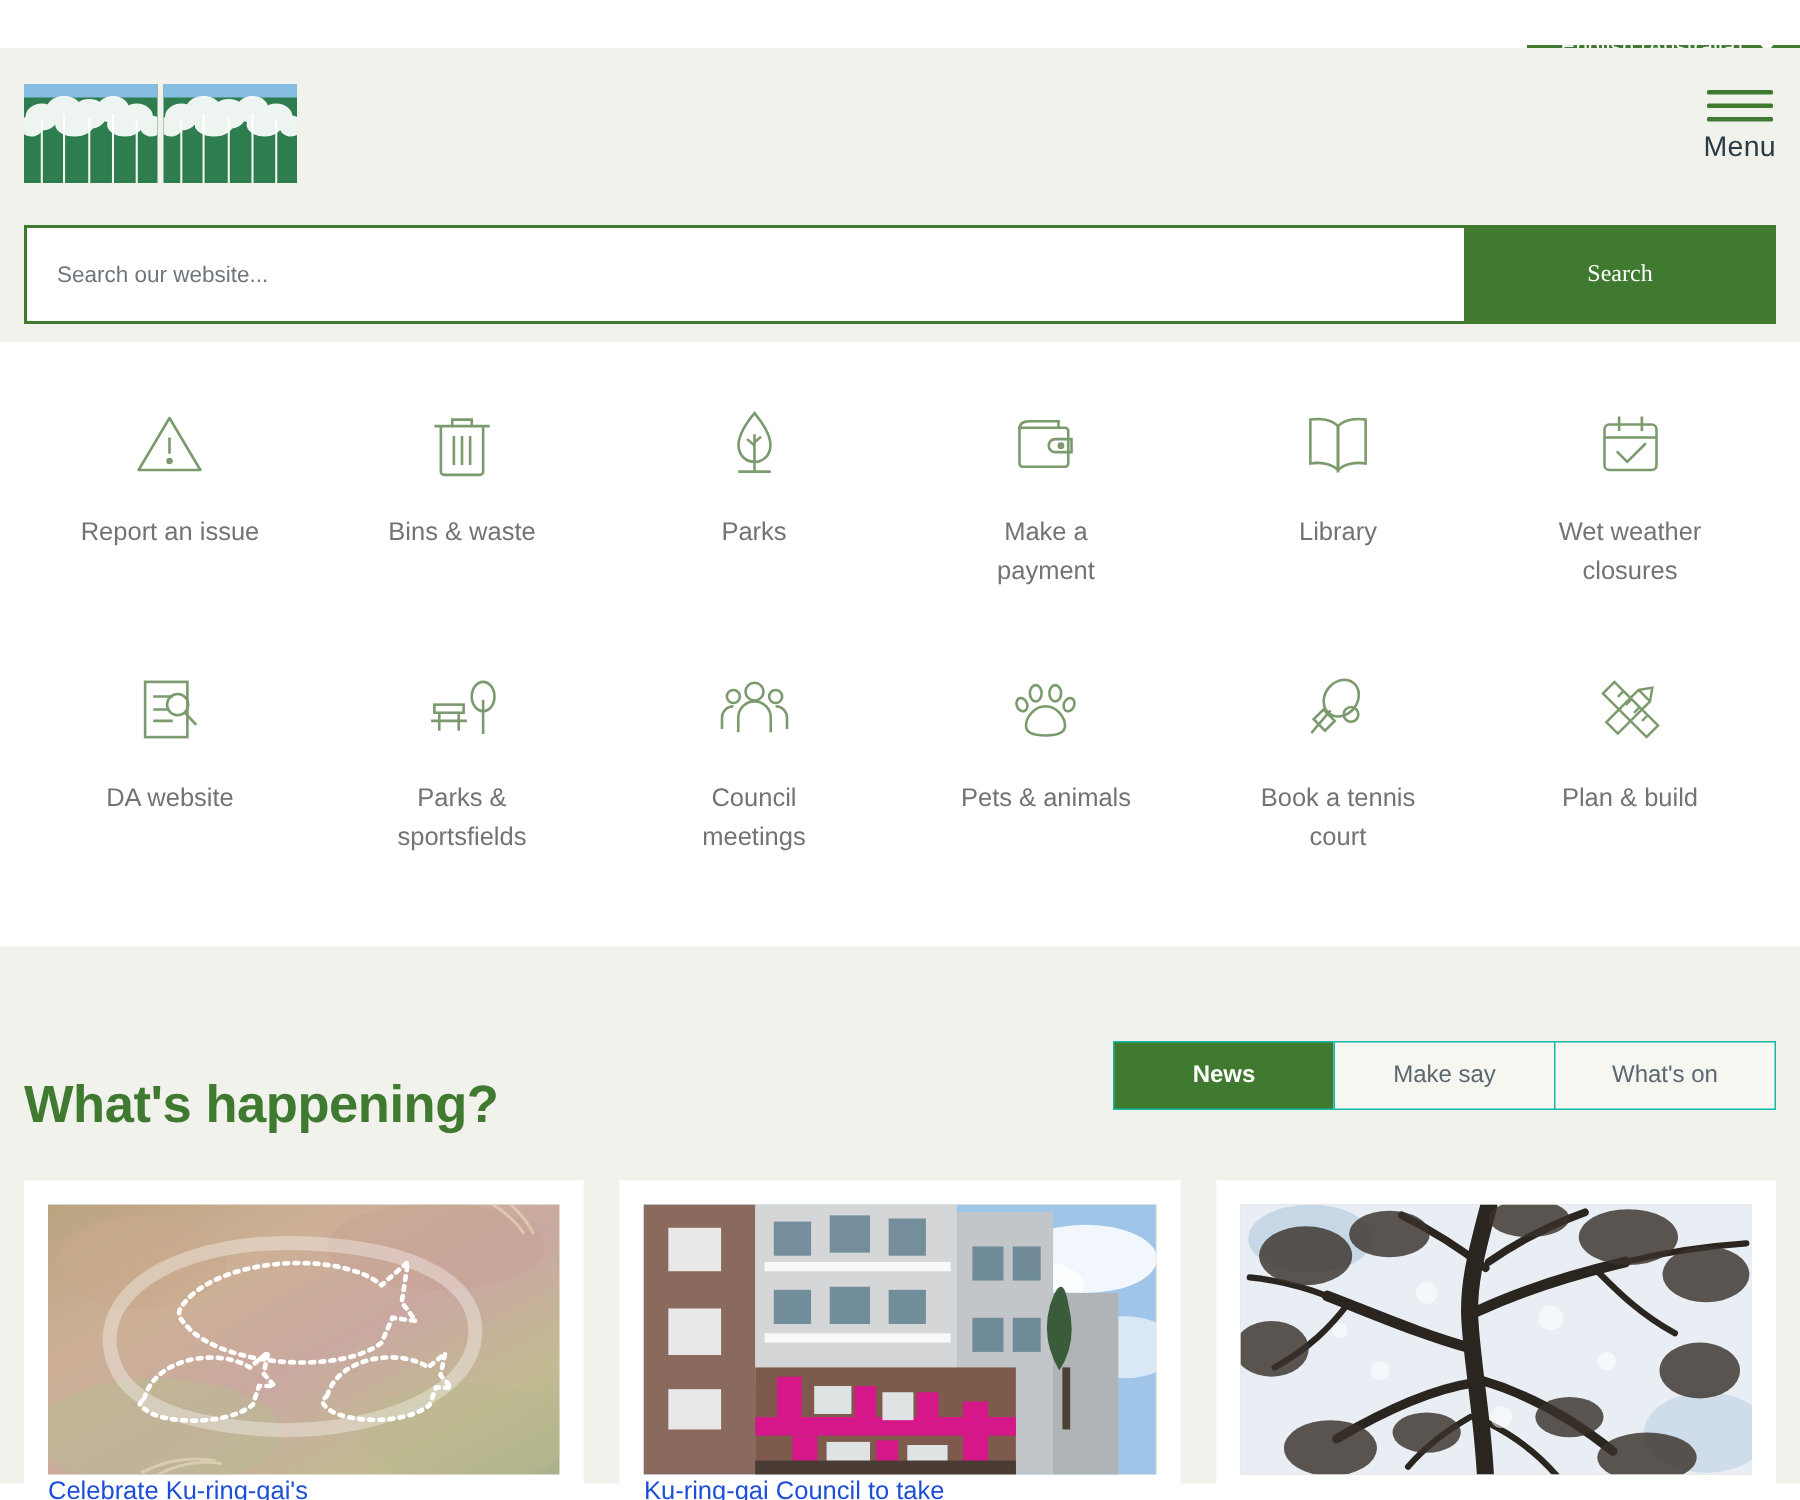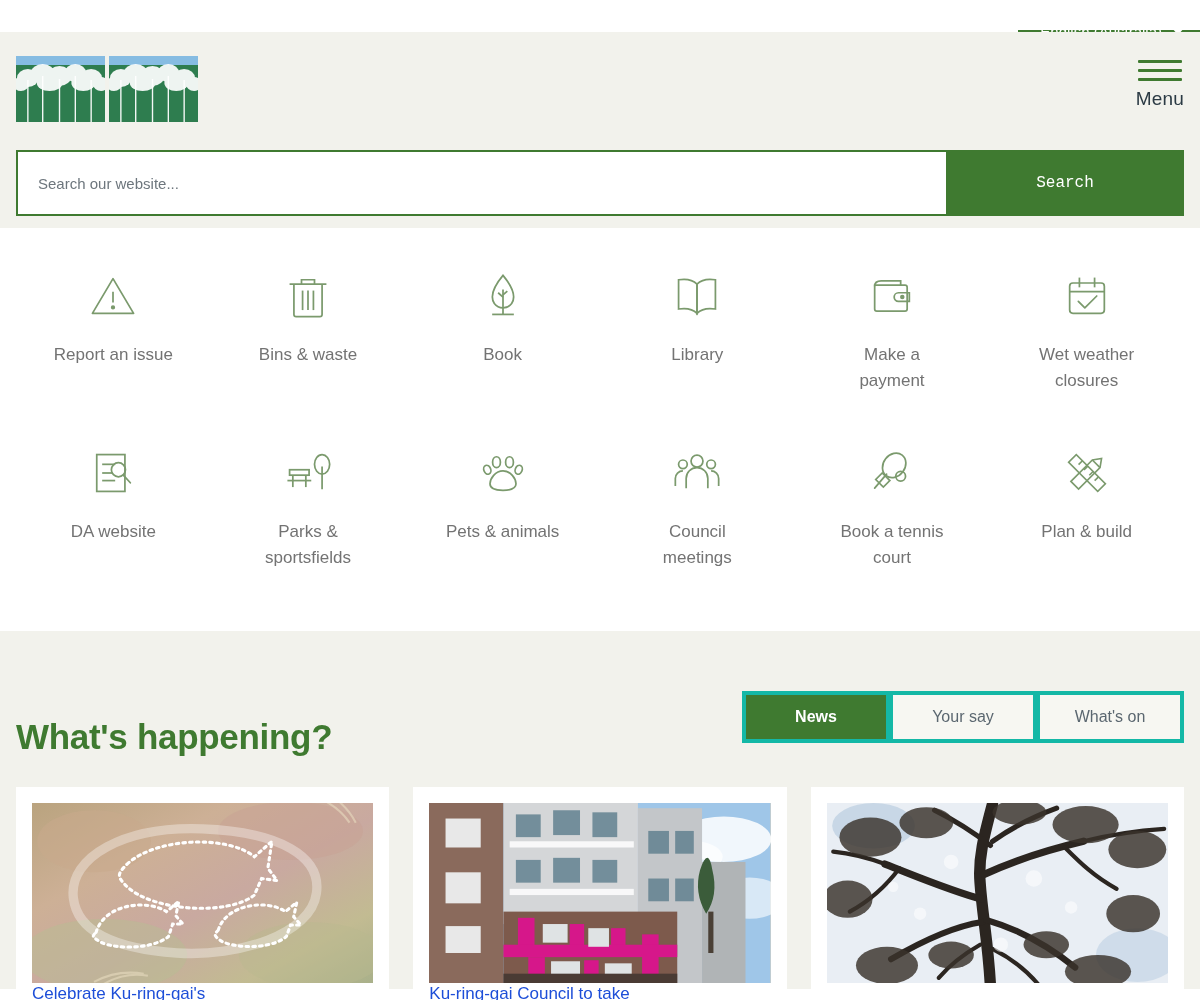"Search" .search-btn { font-family: Liberation Mono, monospace -> Liberation Serif, serif; width: 238px -> 208px }
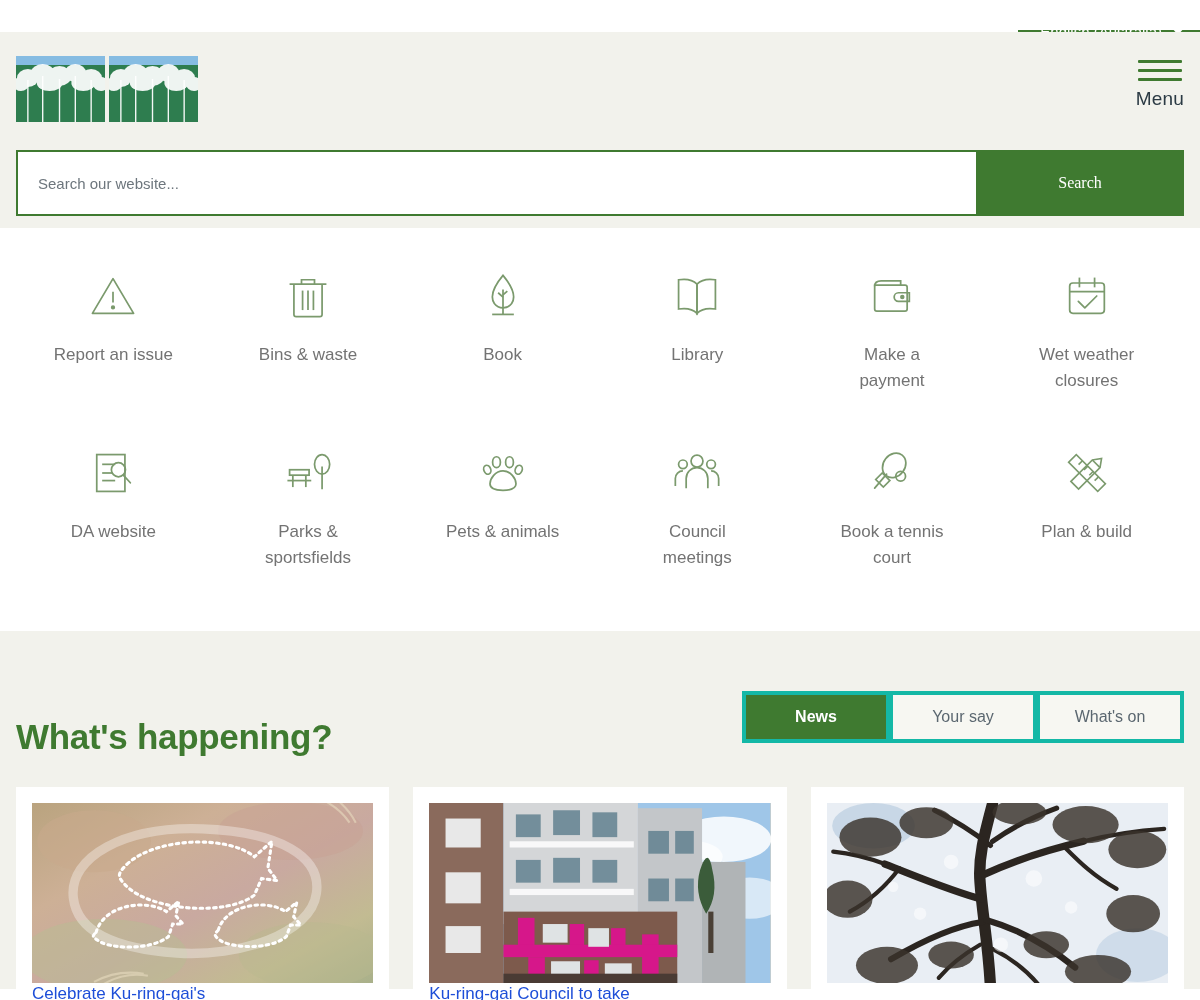"Book" span.ql-label { text: Book -> Parks }
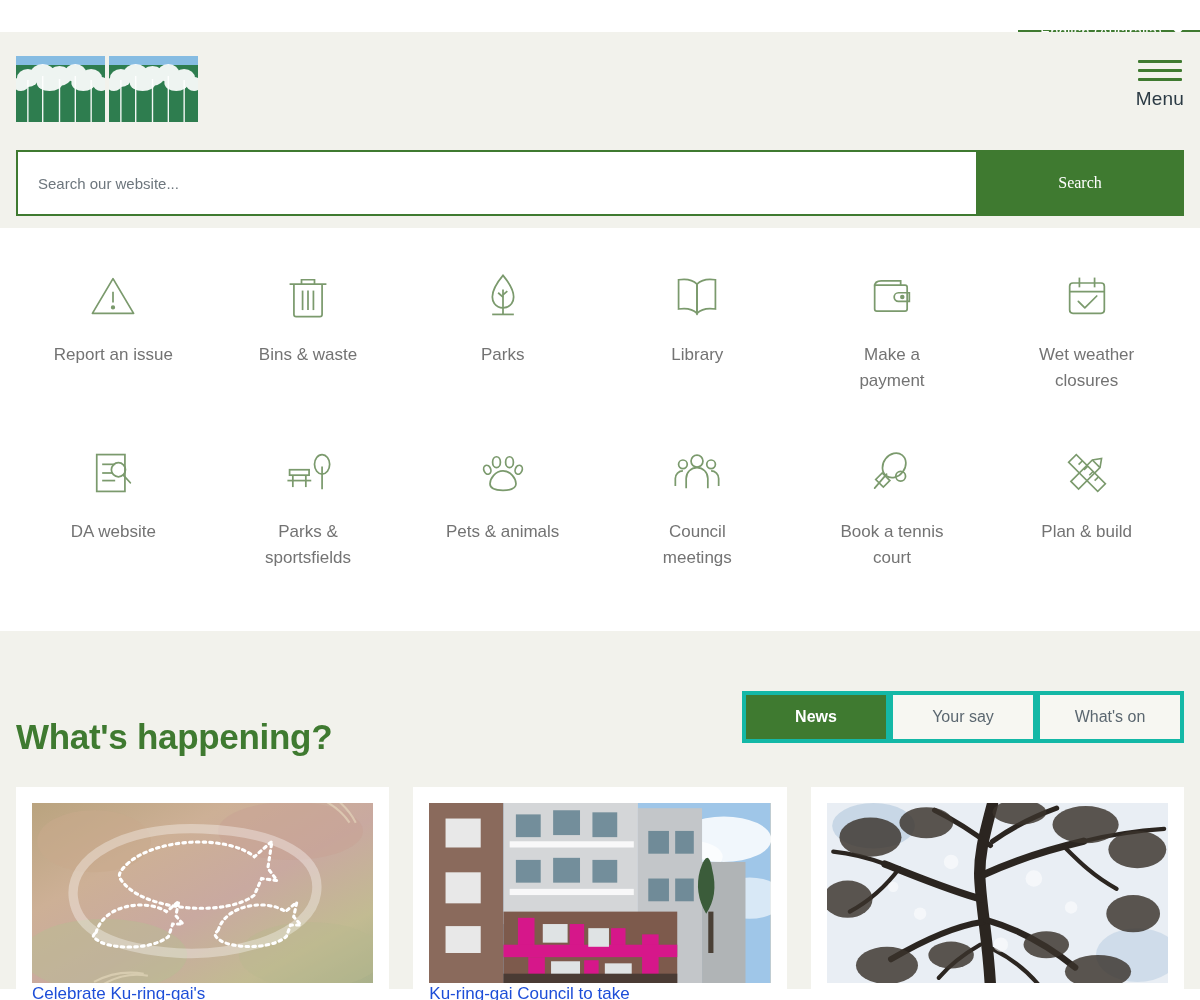"Library" a.ql-item { order: before "Make a payment" -> after "Make a payment" }
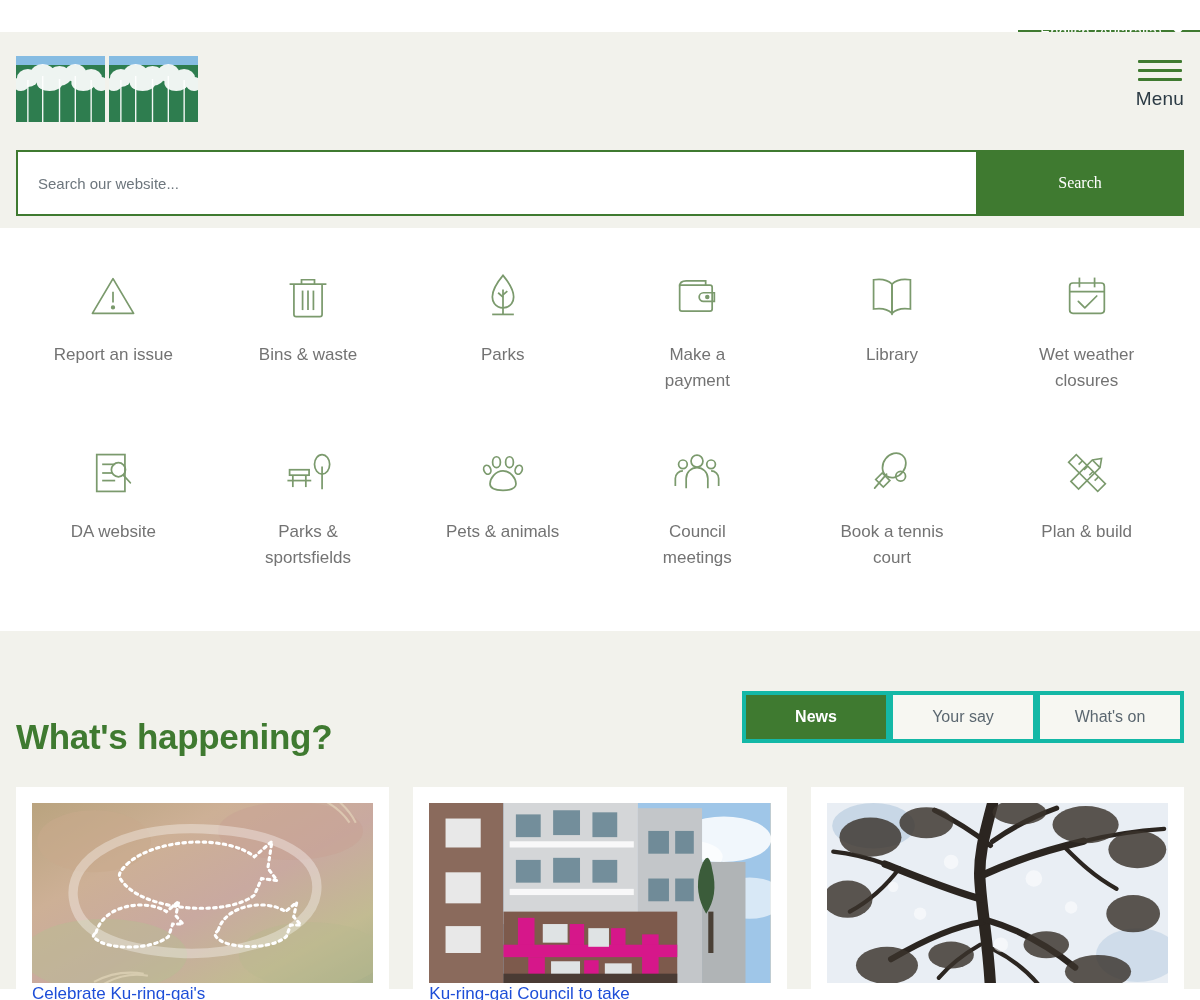"Pets & animals" a.ql-item { order: before "Council meetings" -> after "Council meetings" }
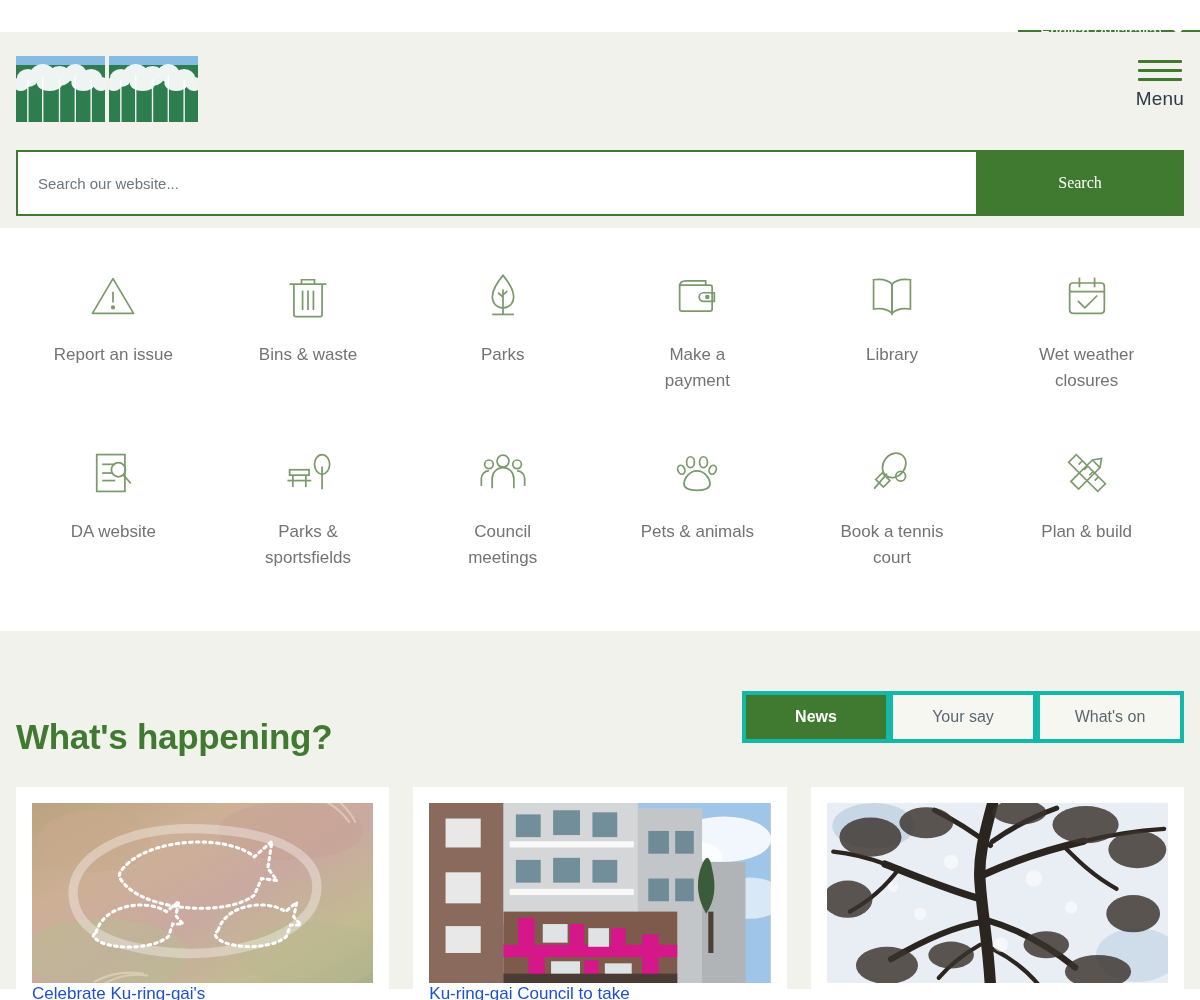"News" .tab { border: 4px solid #14b8a6 -> 1px solid #14b8a6 }
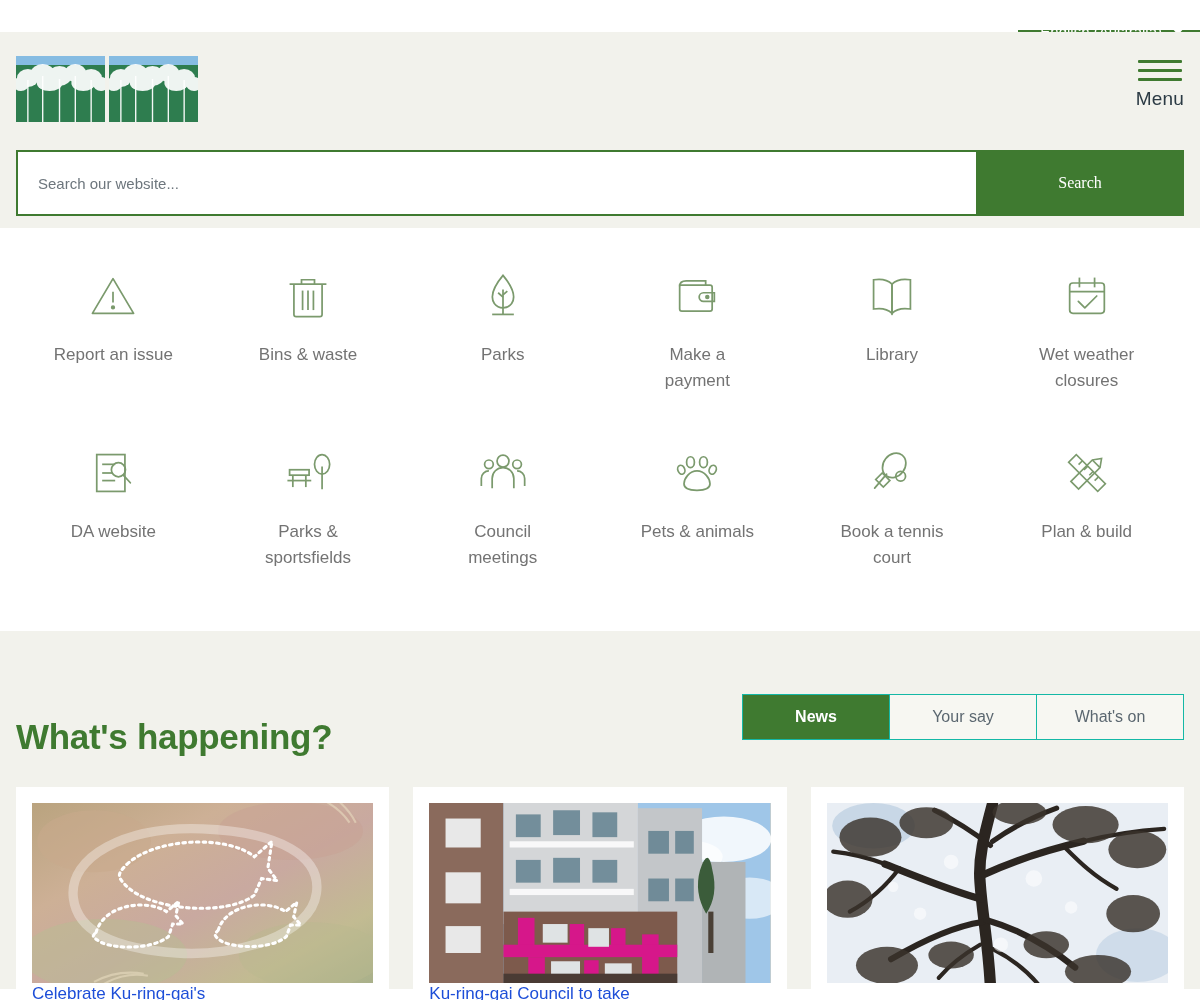"Your say" div.tab { text: Your -> Make }
